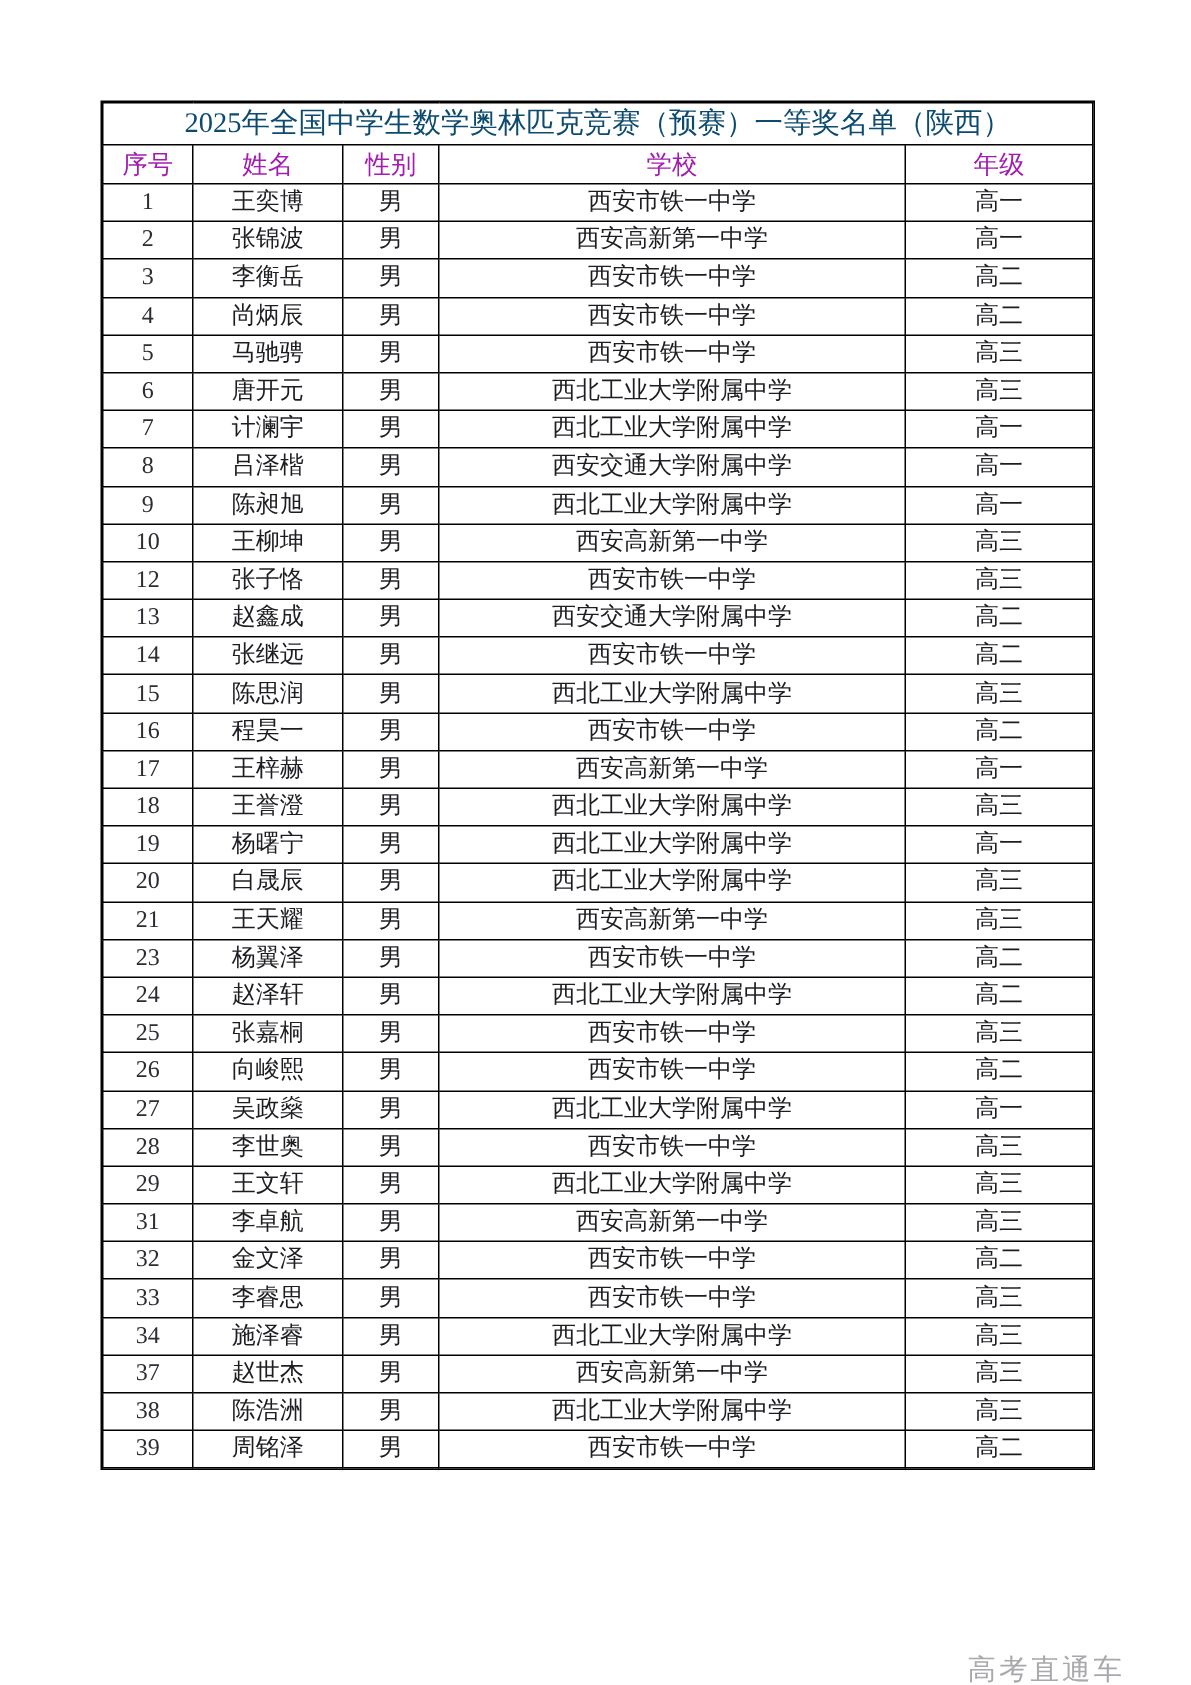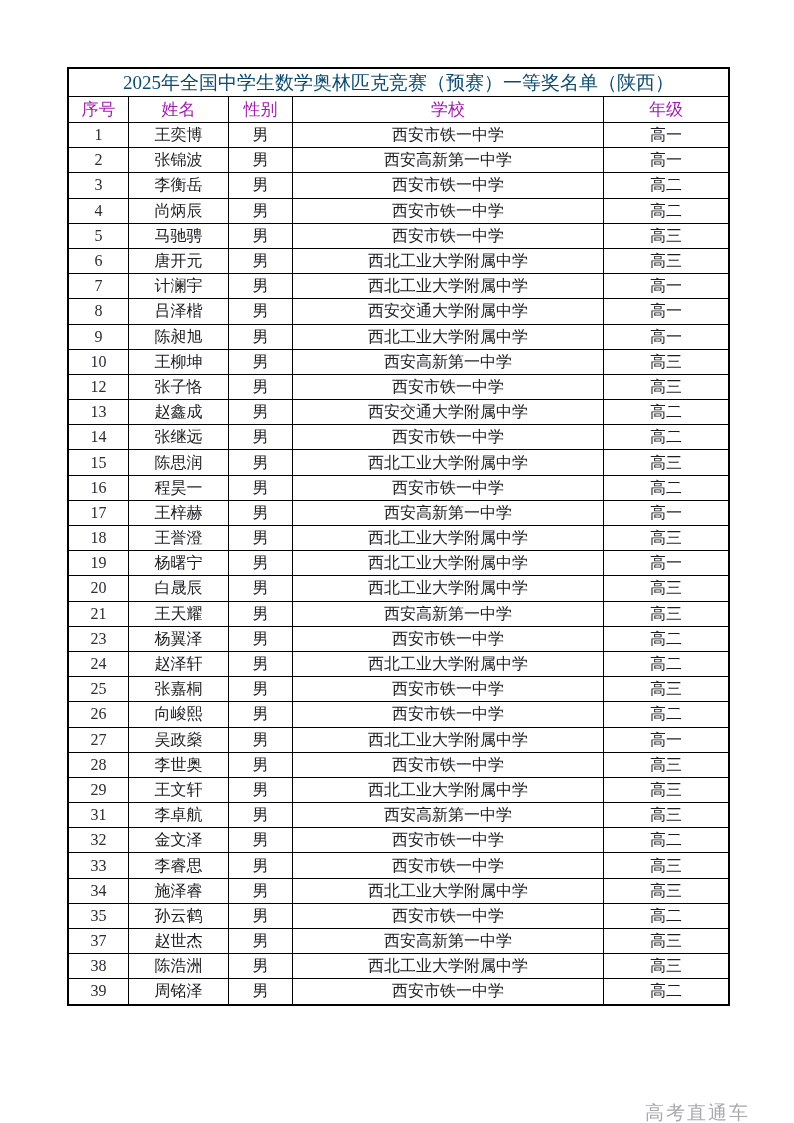"35" tr { html: <tr> <td>35</td> <td>孙云鹤</td> <td>男</td> <td>西安市铁一中学</td> <td>高二</td> </tr> -> none }
